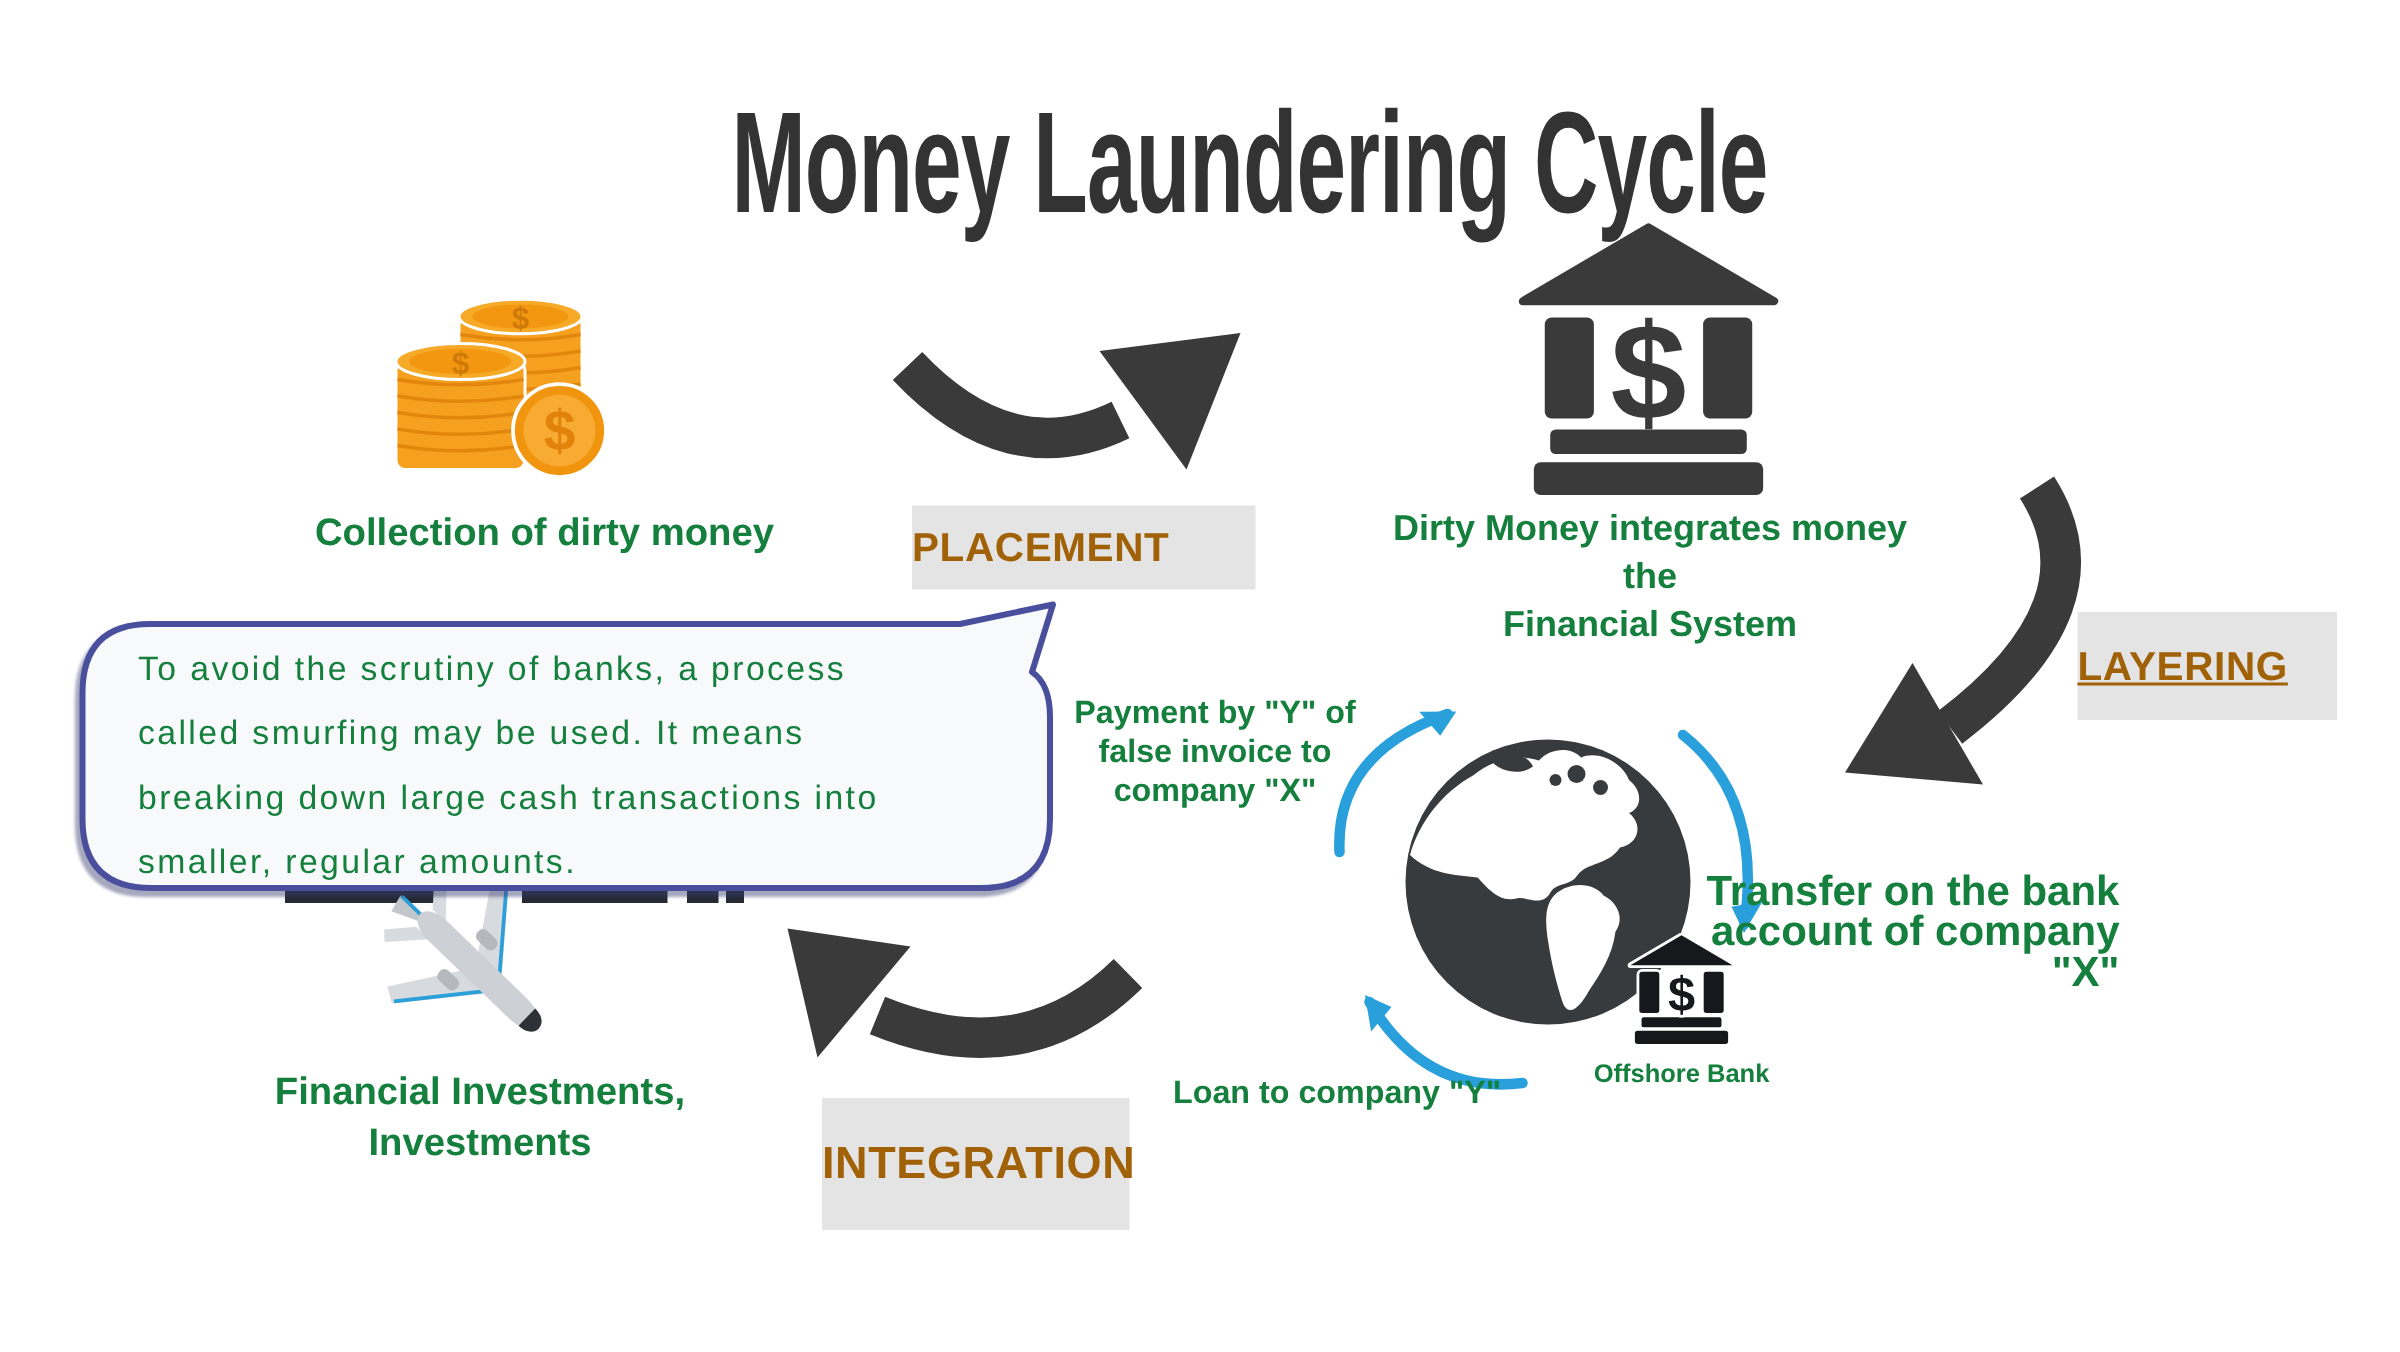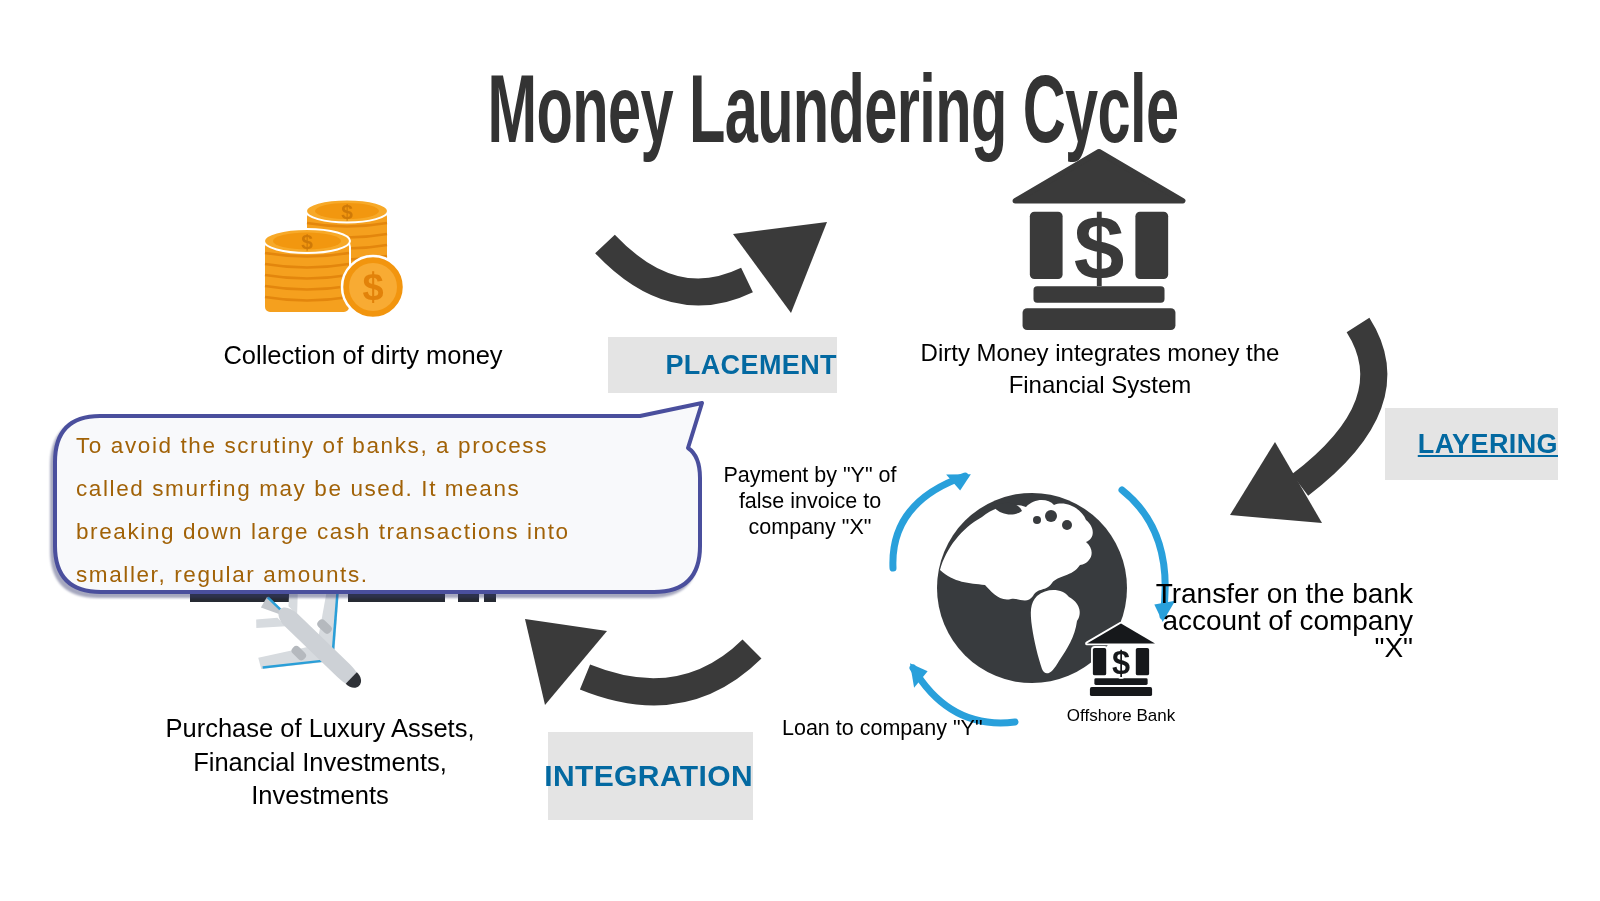"Collection of dirty money" .node-label { color: #000000 -> #15803d; font-weight: normal -> bold }
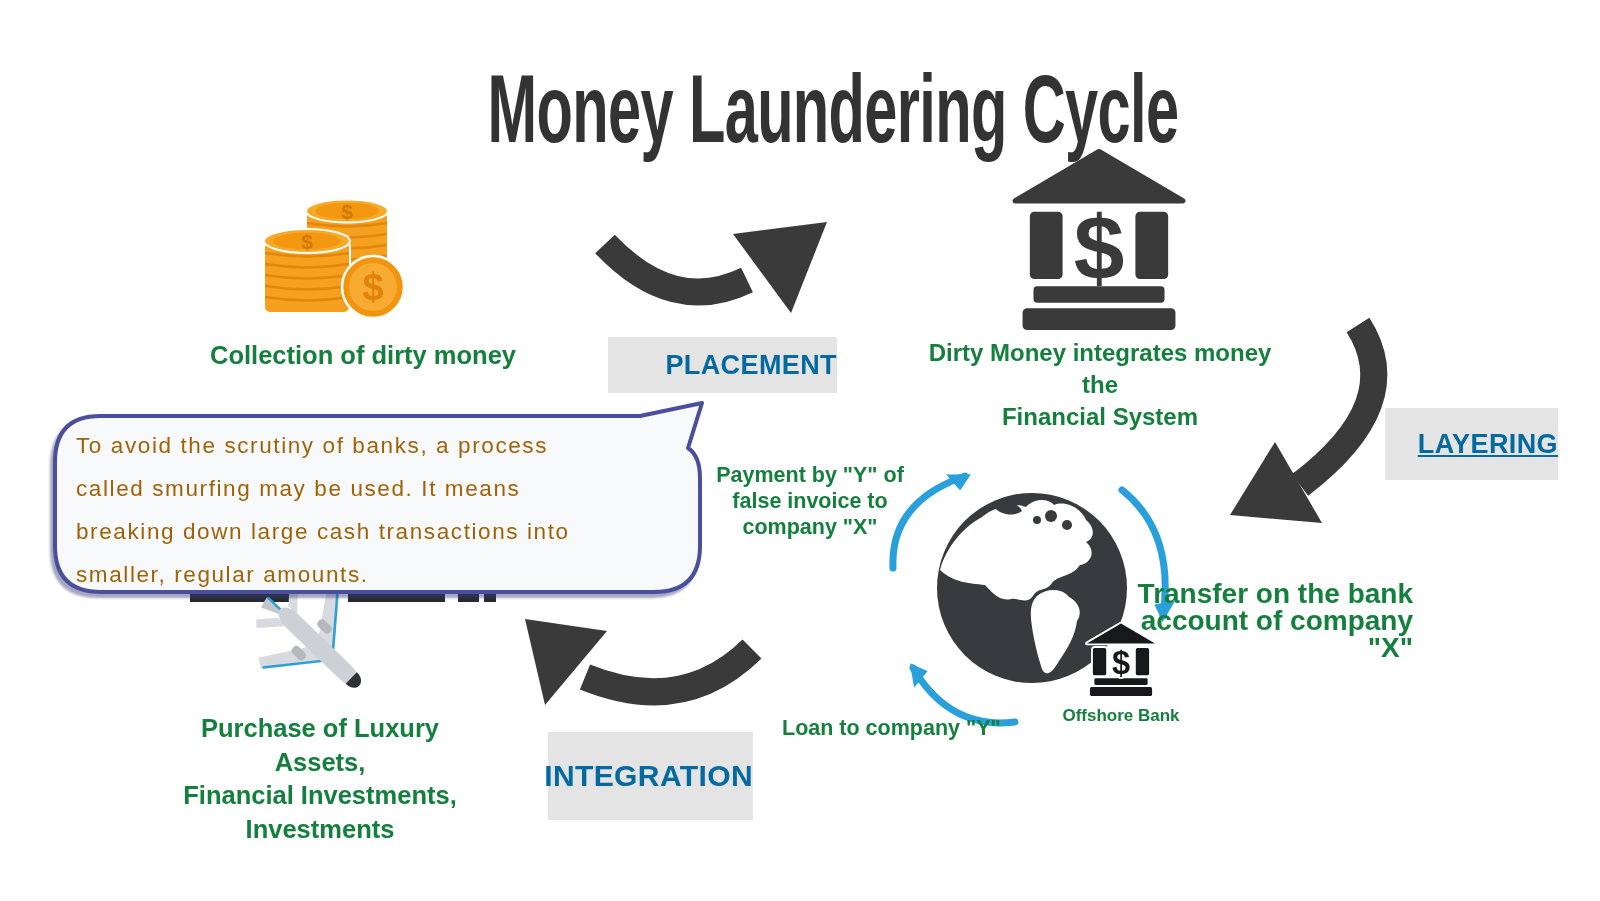"PLACEMENT" .stage-box { color: #0369a1 -> #a16207; justify-content: flex-end -> flex-start }
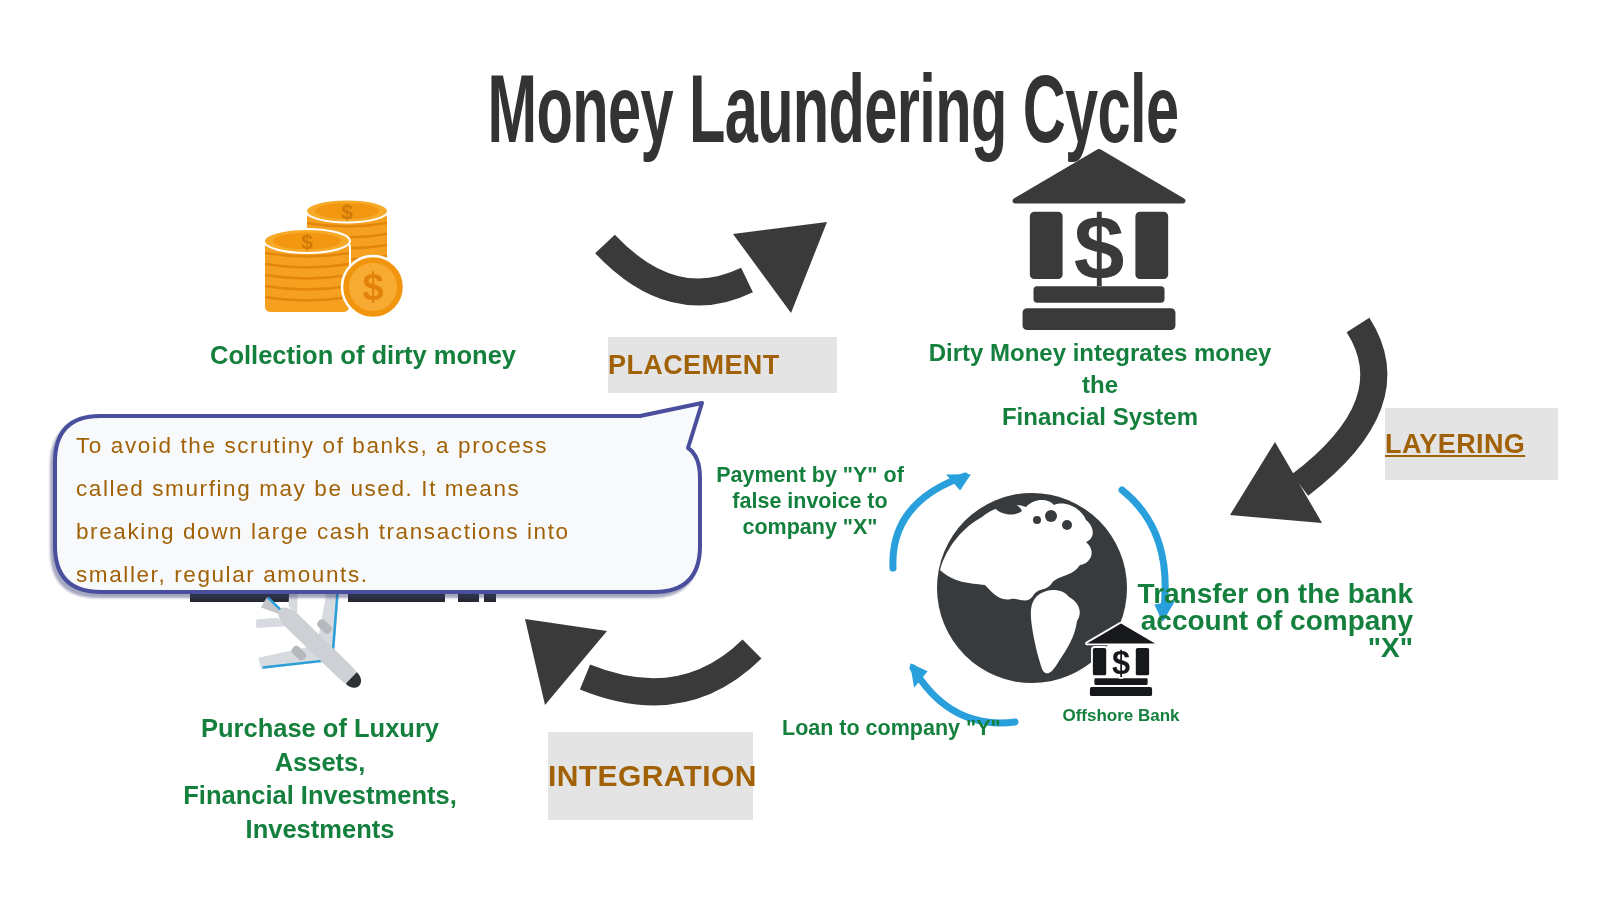"To avoid the scrutiny of" .bubble-text { color: #a16207 -> #15803d; left: 76px -> 92px }
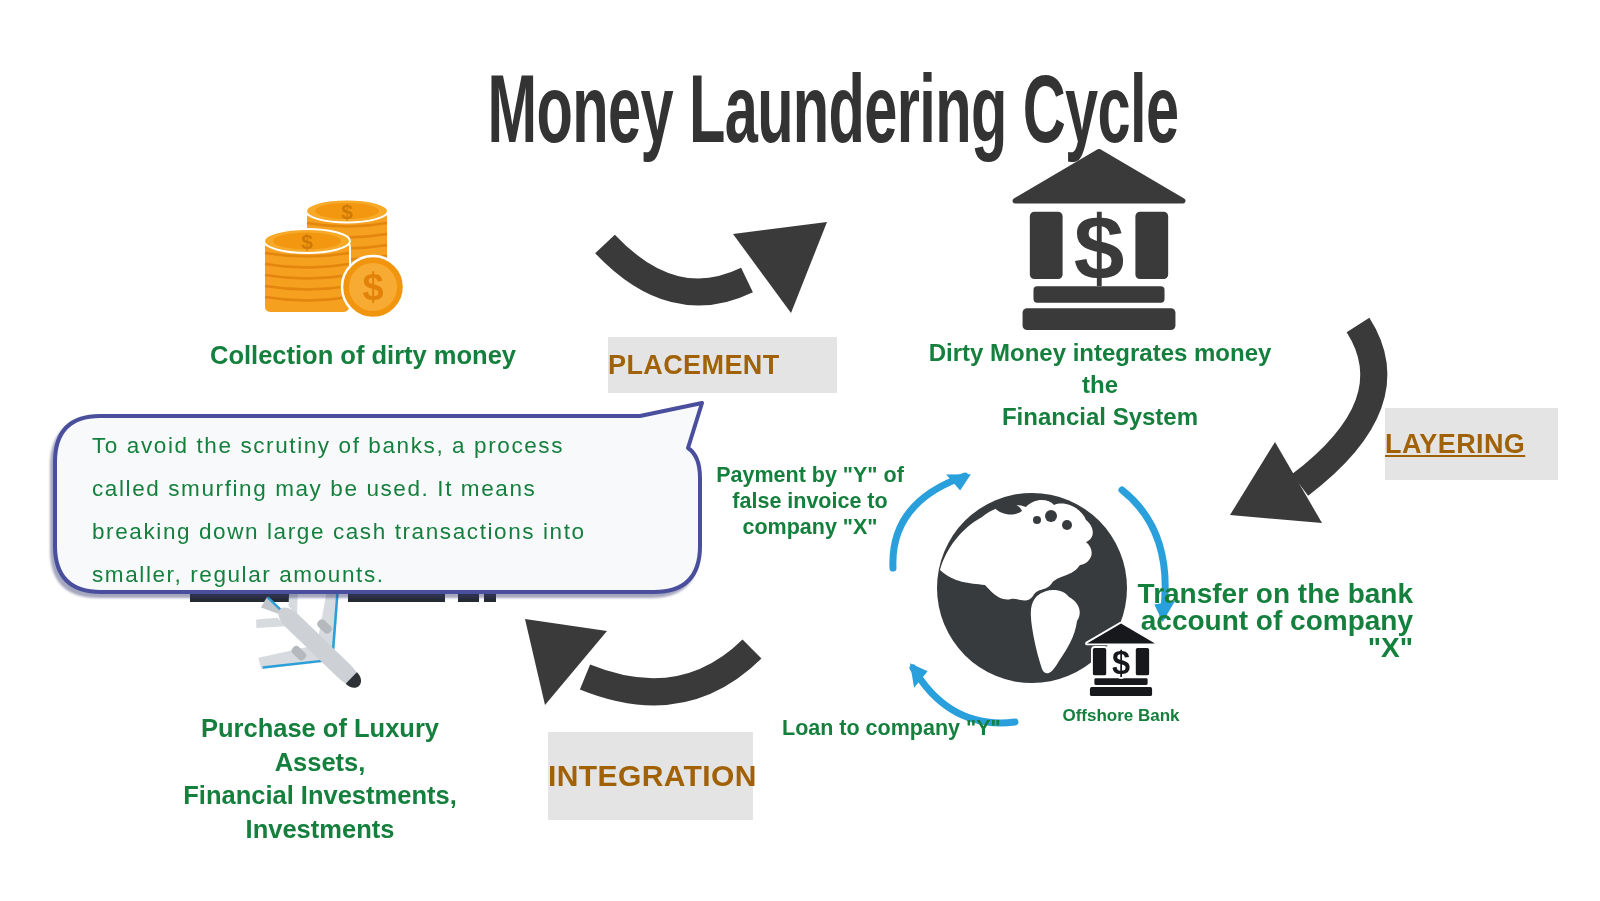"Purchase of Luxury Assets," div { html: <div>Purchase of Luxury Assets,</div> -> none }
